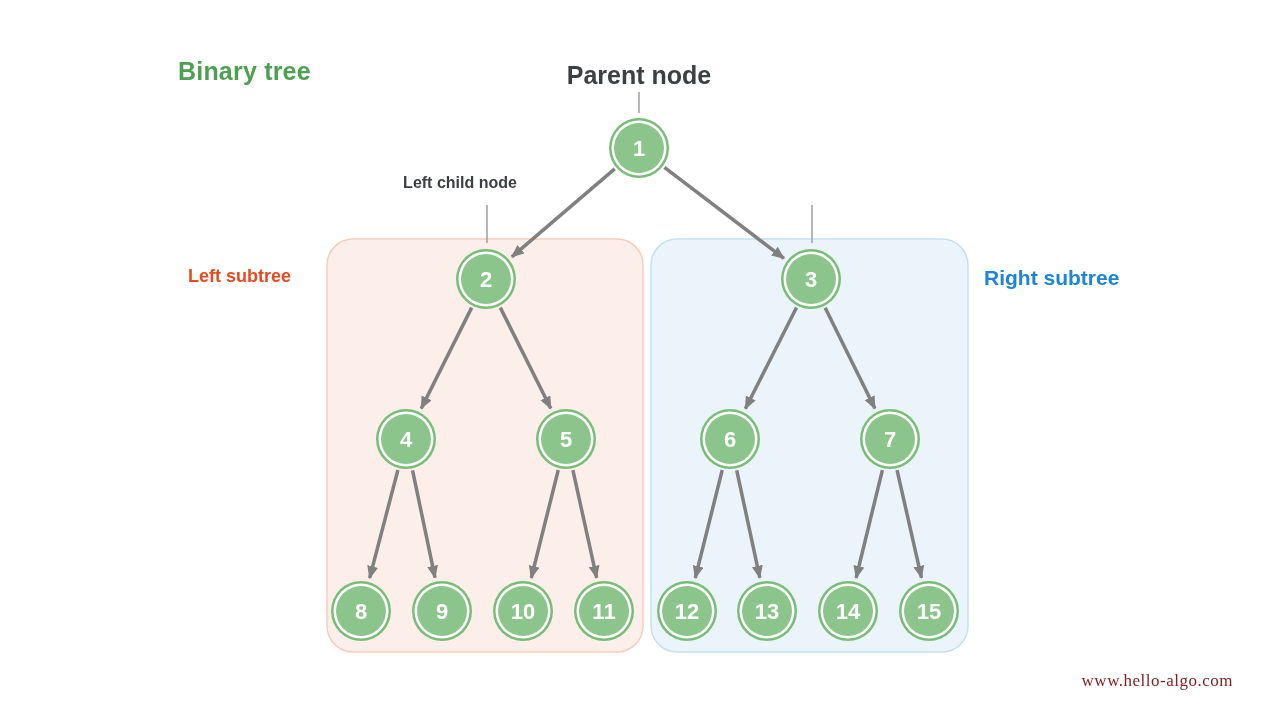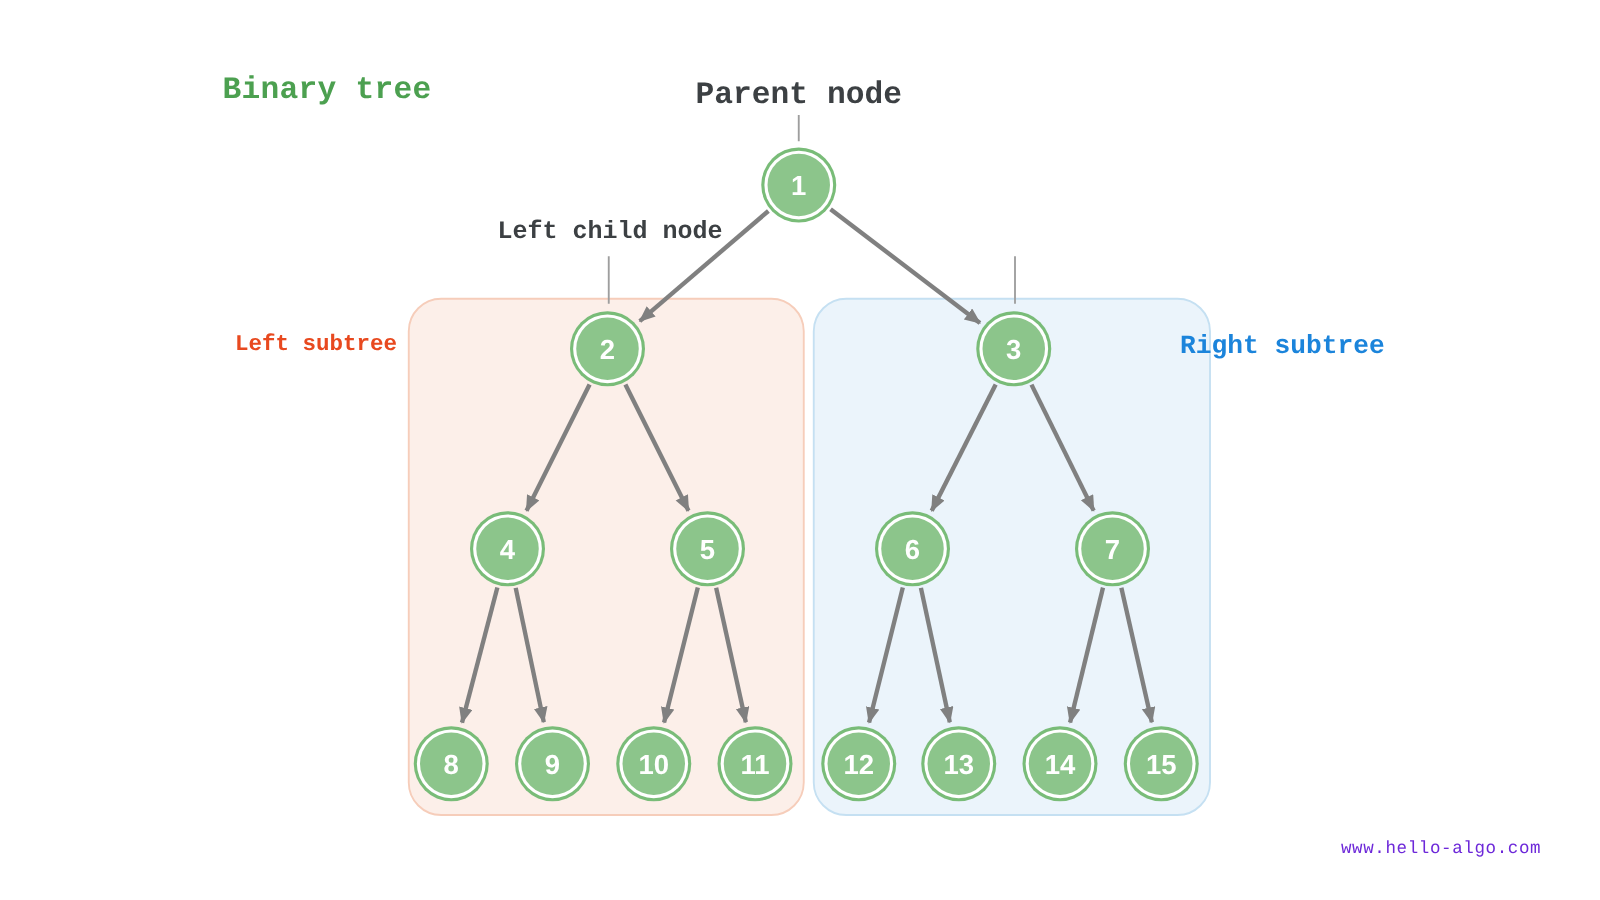"Binary tree" .lbl { font-family: Liberation Mono, monospace -> none }
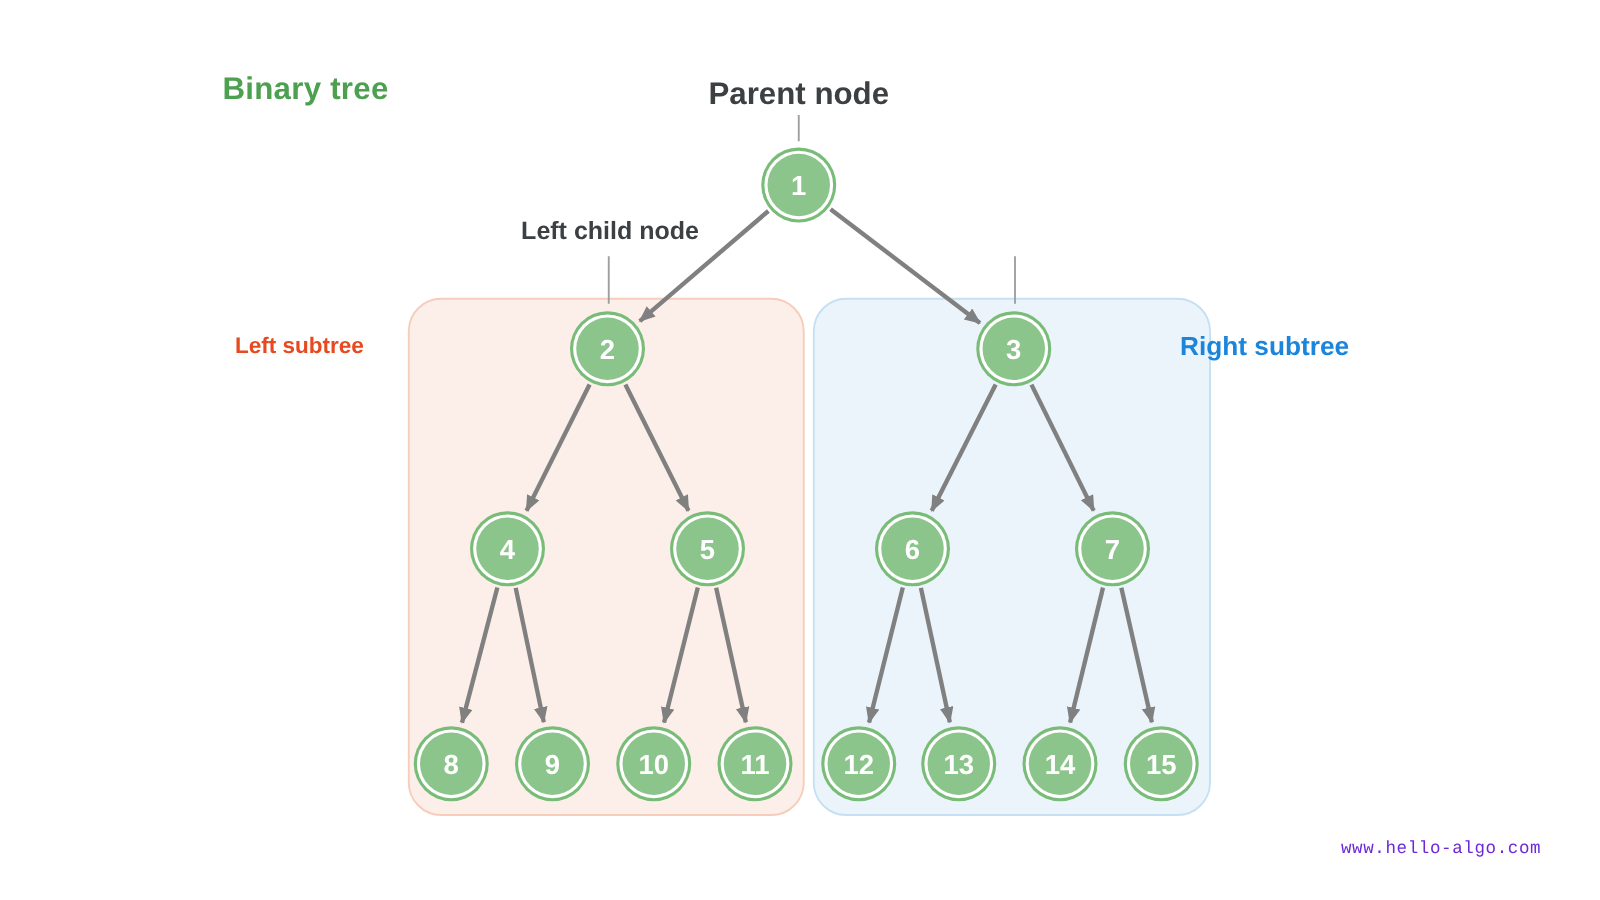"Left child node" .lbl-leftchild { font-size: 20px -> 16px; left: 488px -> 460px }
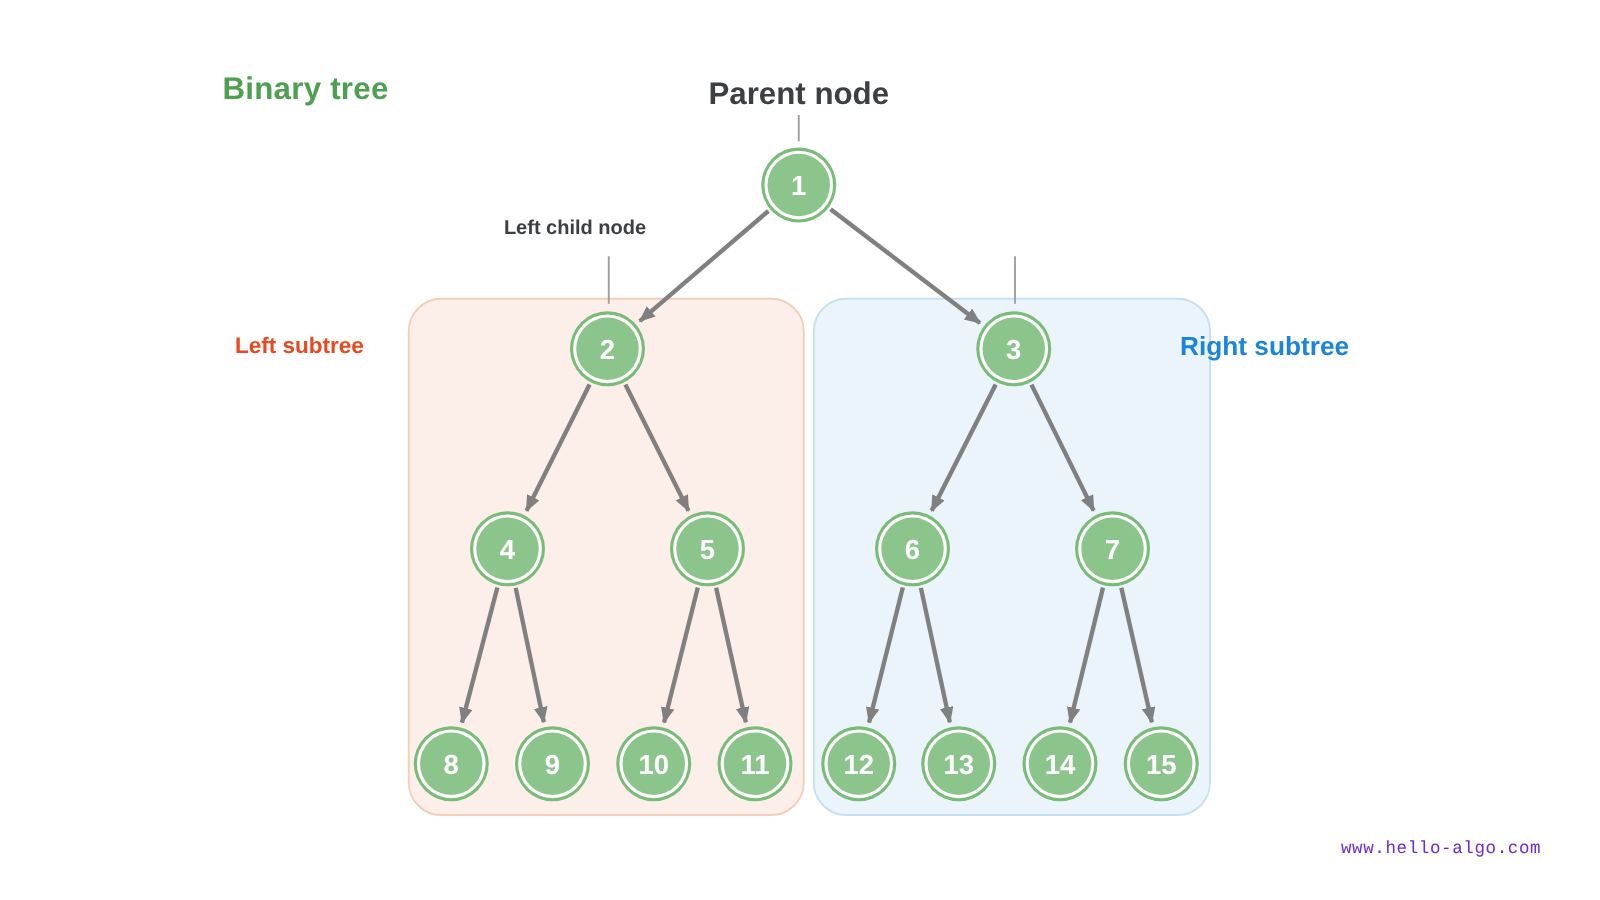"Right subtree" .lbl-rightsub { left: 944px -> 984px }
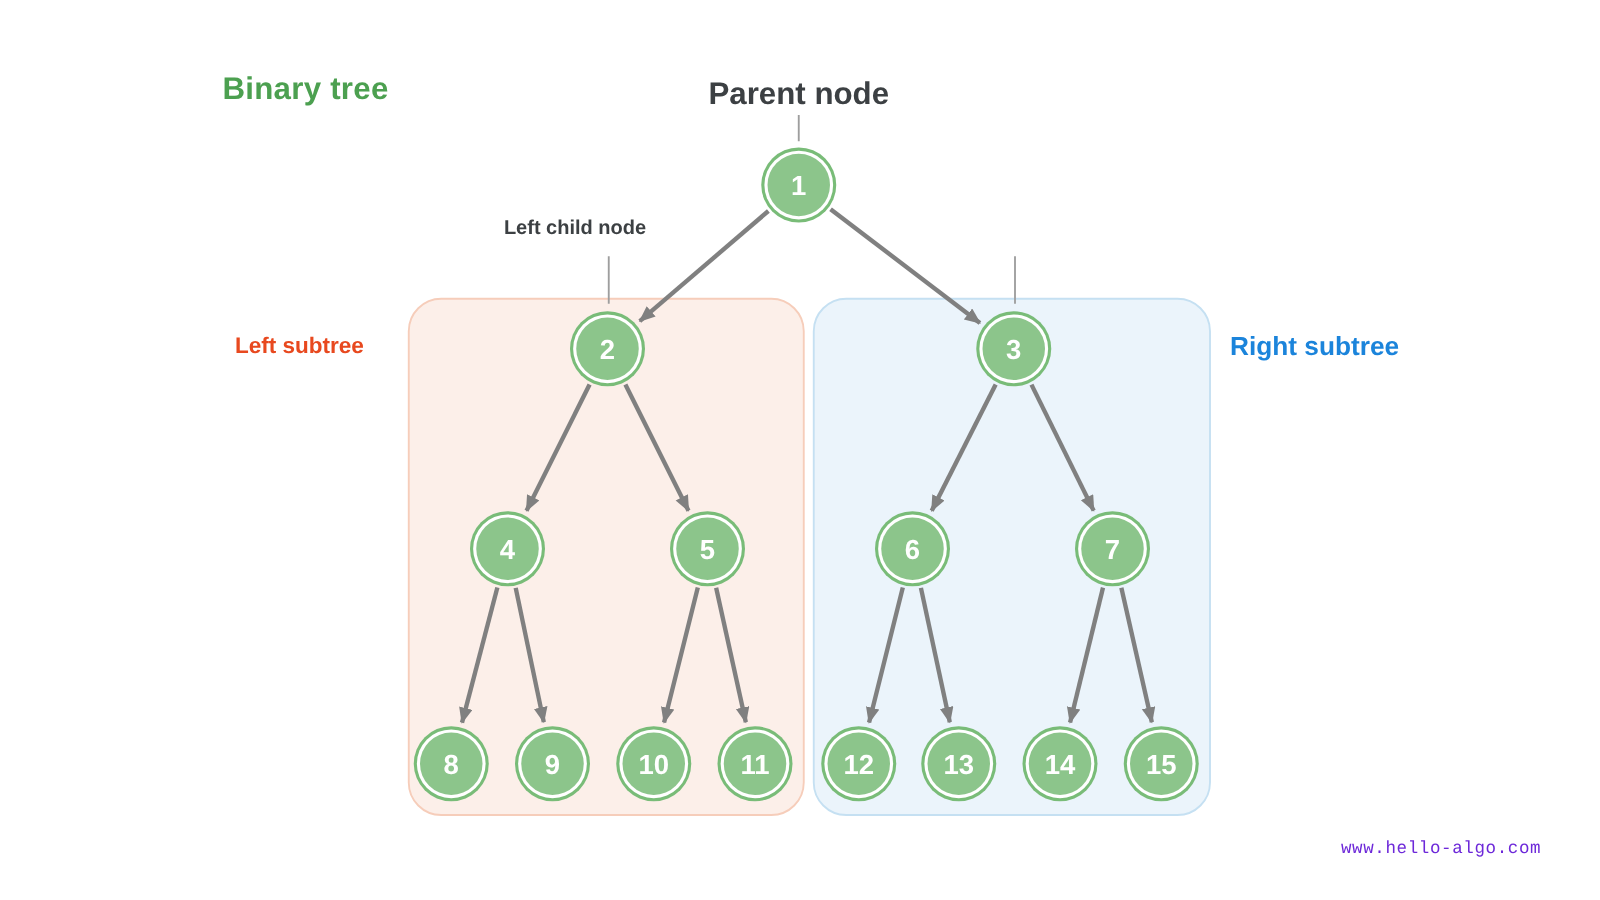"www.hello-algo.com" .watermark { color: #6d28d9 -> #7f1d1d; font-family: Liberation Mono, monospace -> Liberation Serif, serif; font-size: 14px -> 17px }
